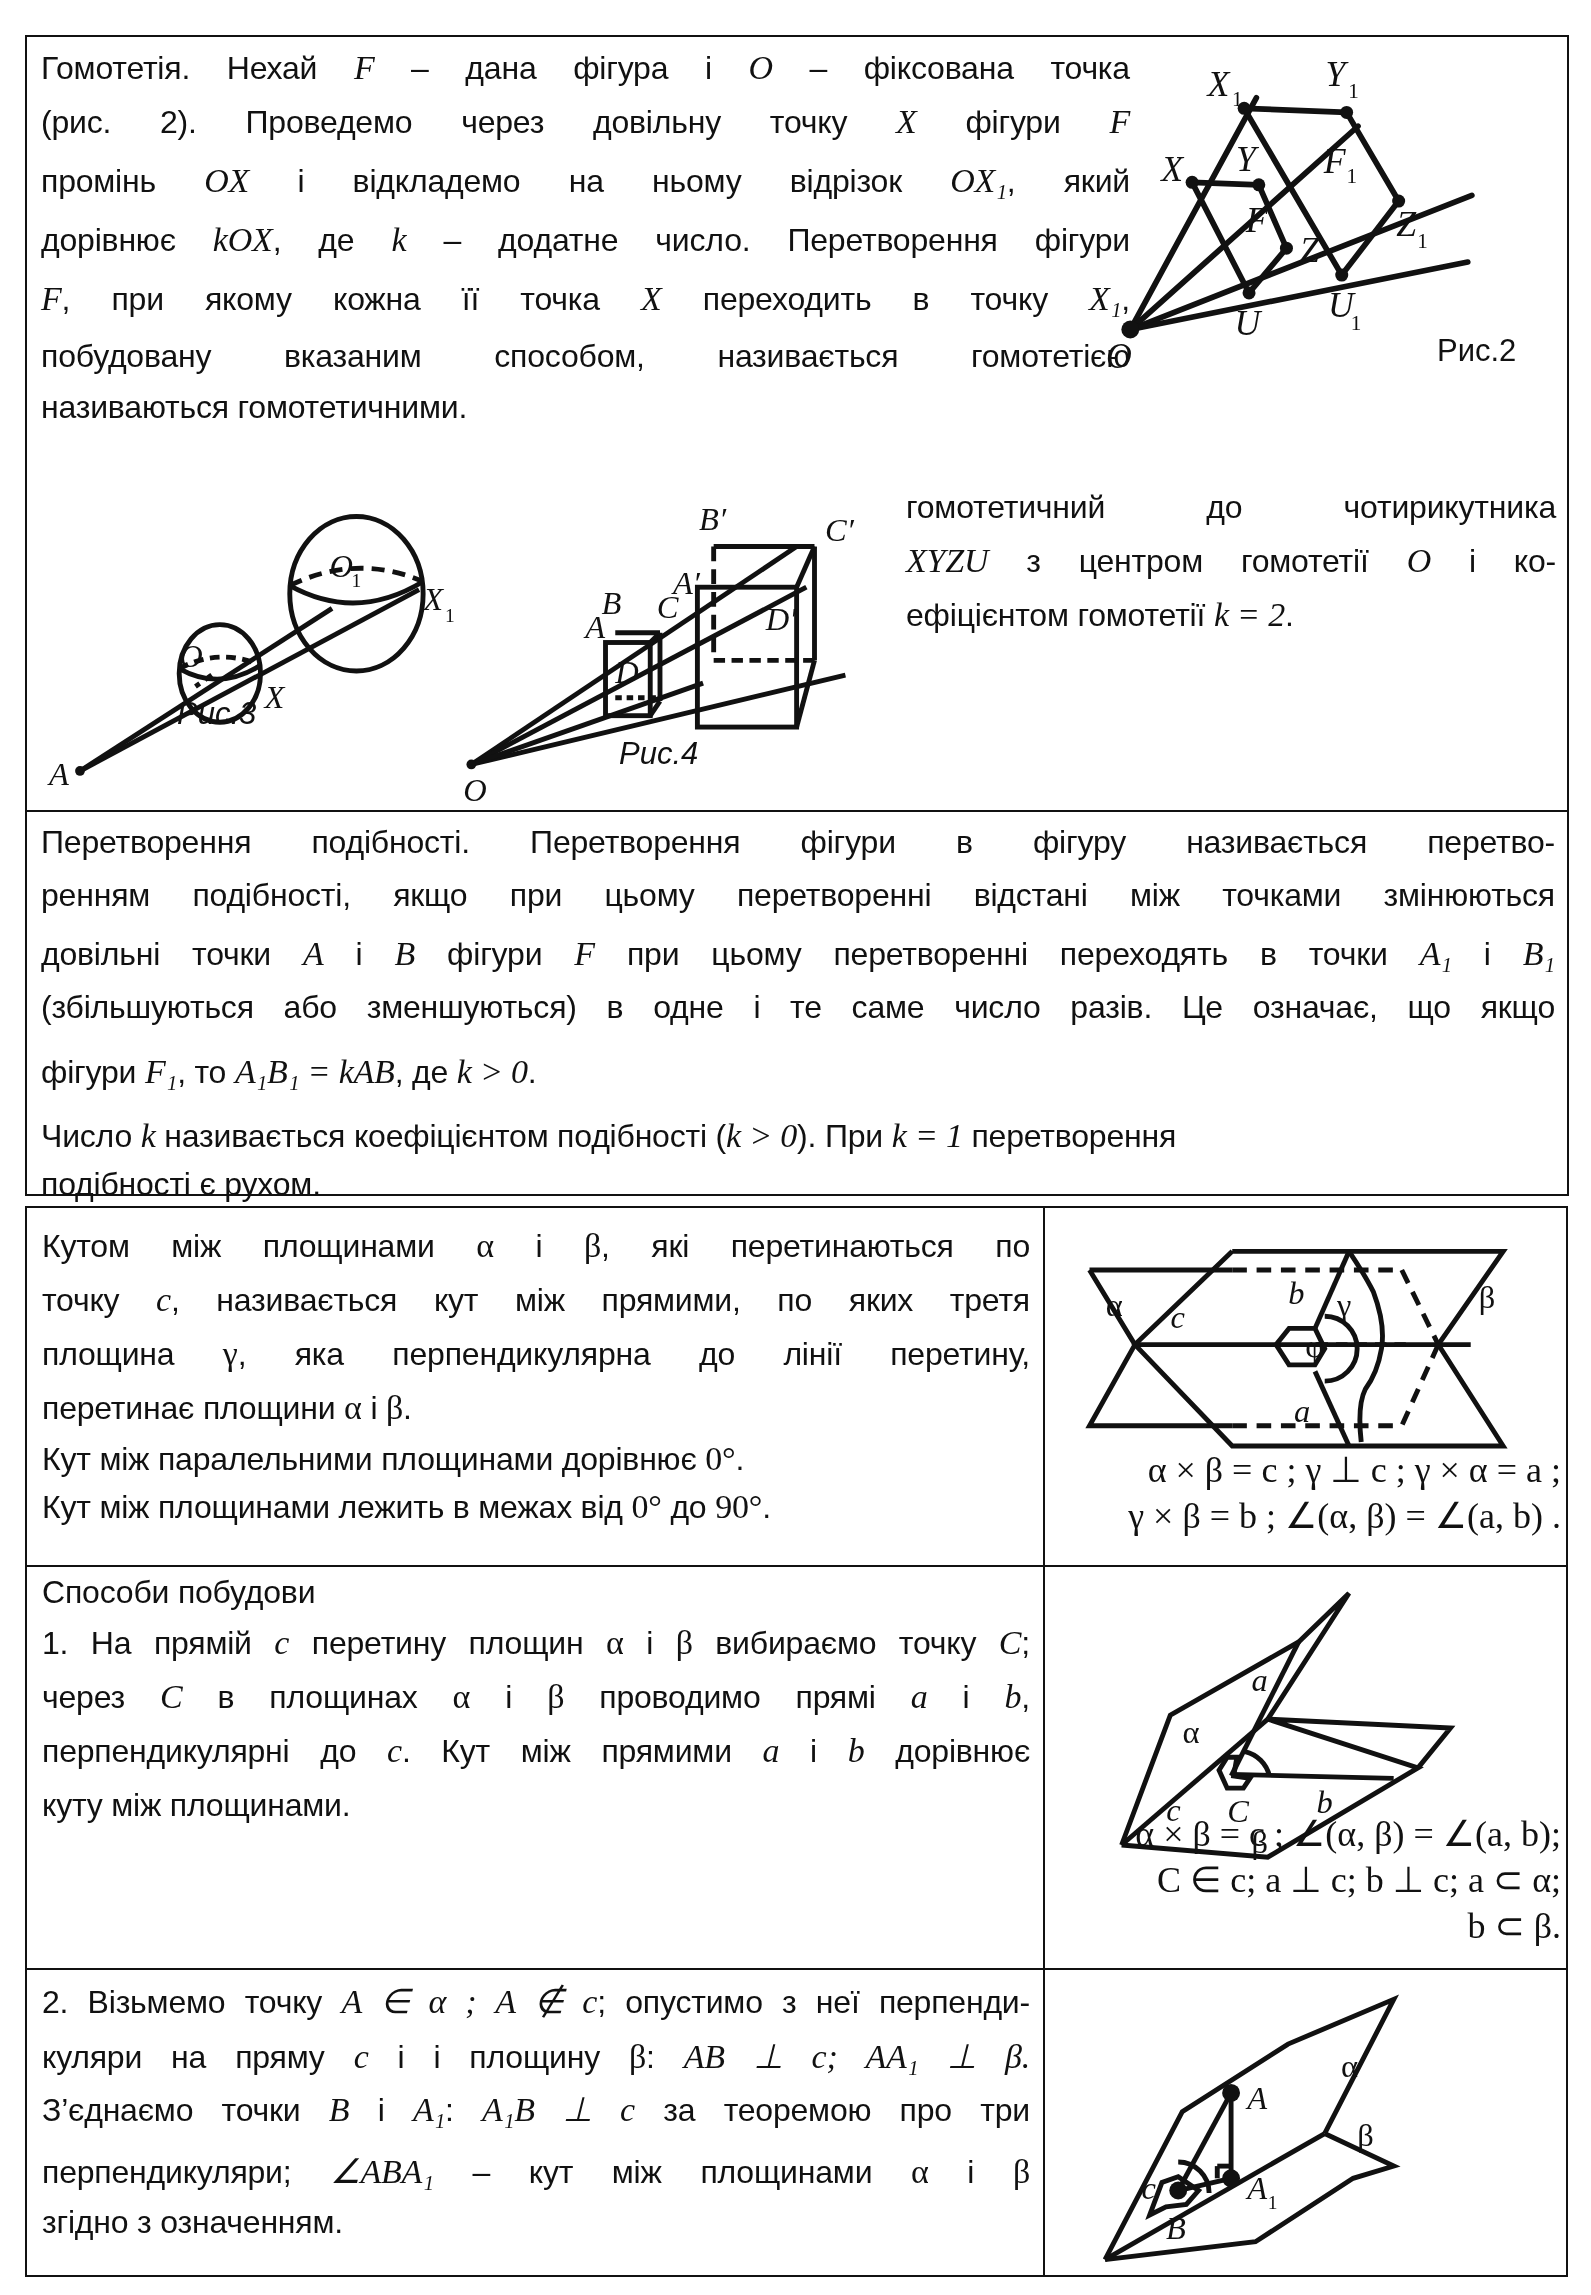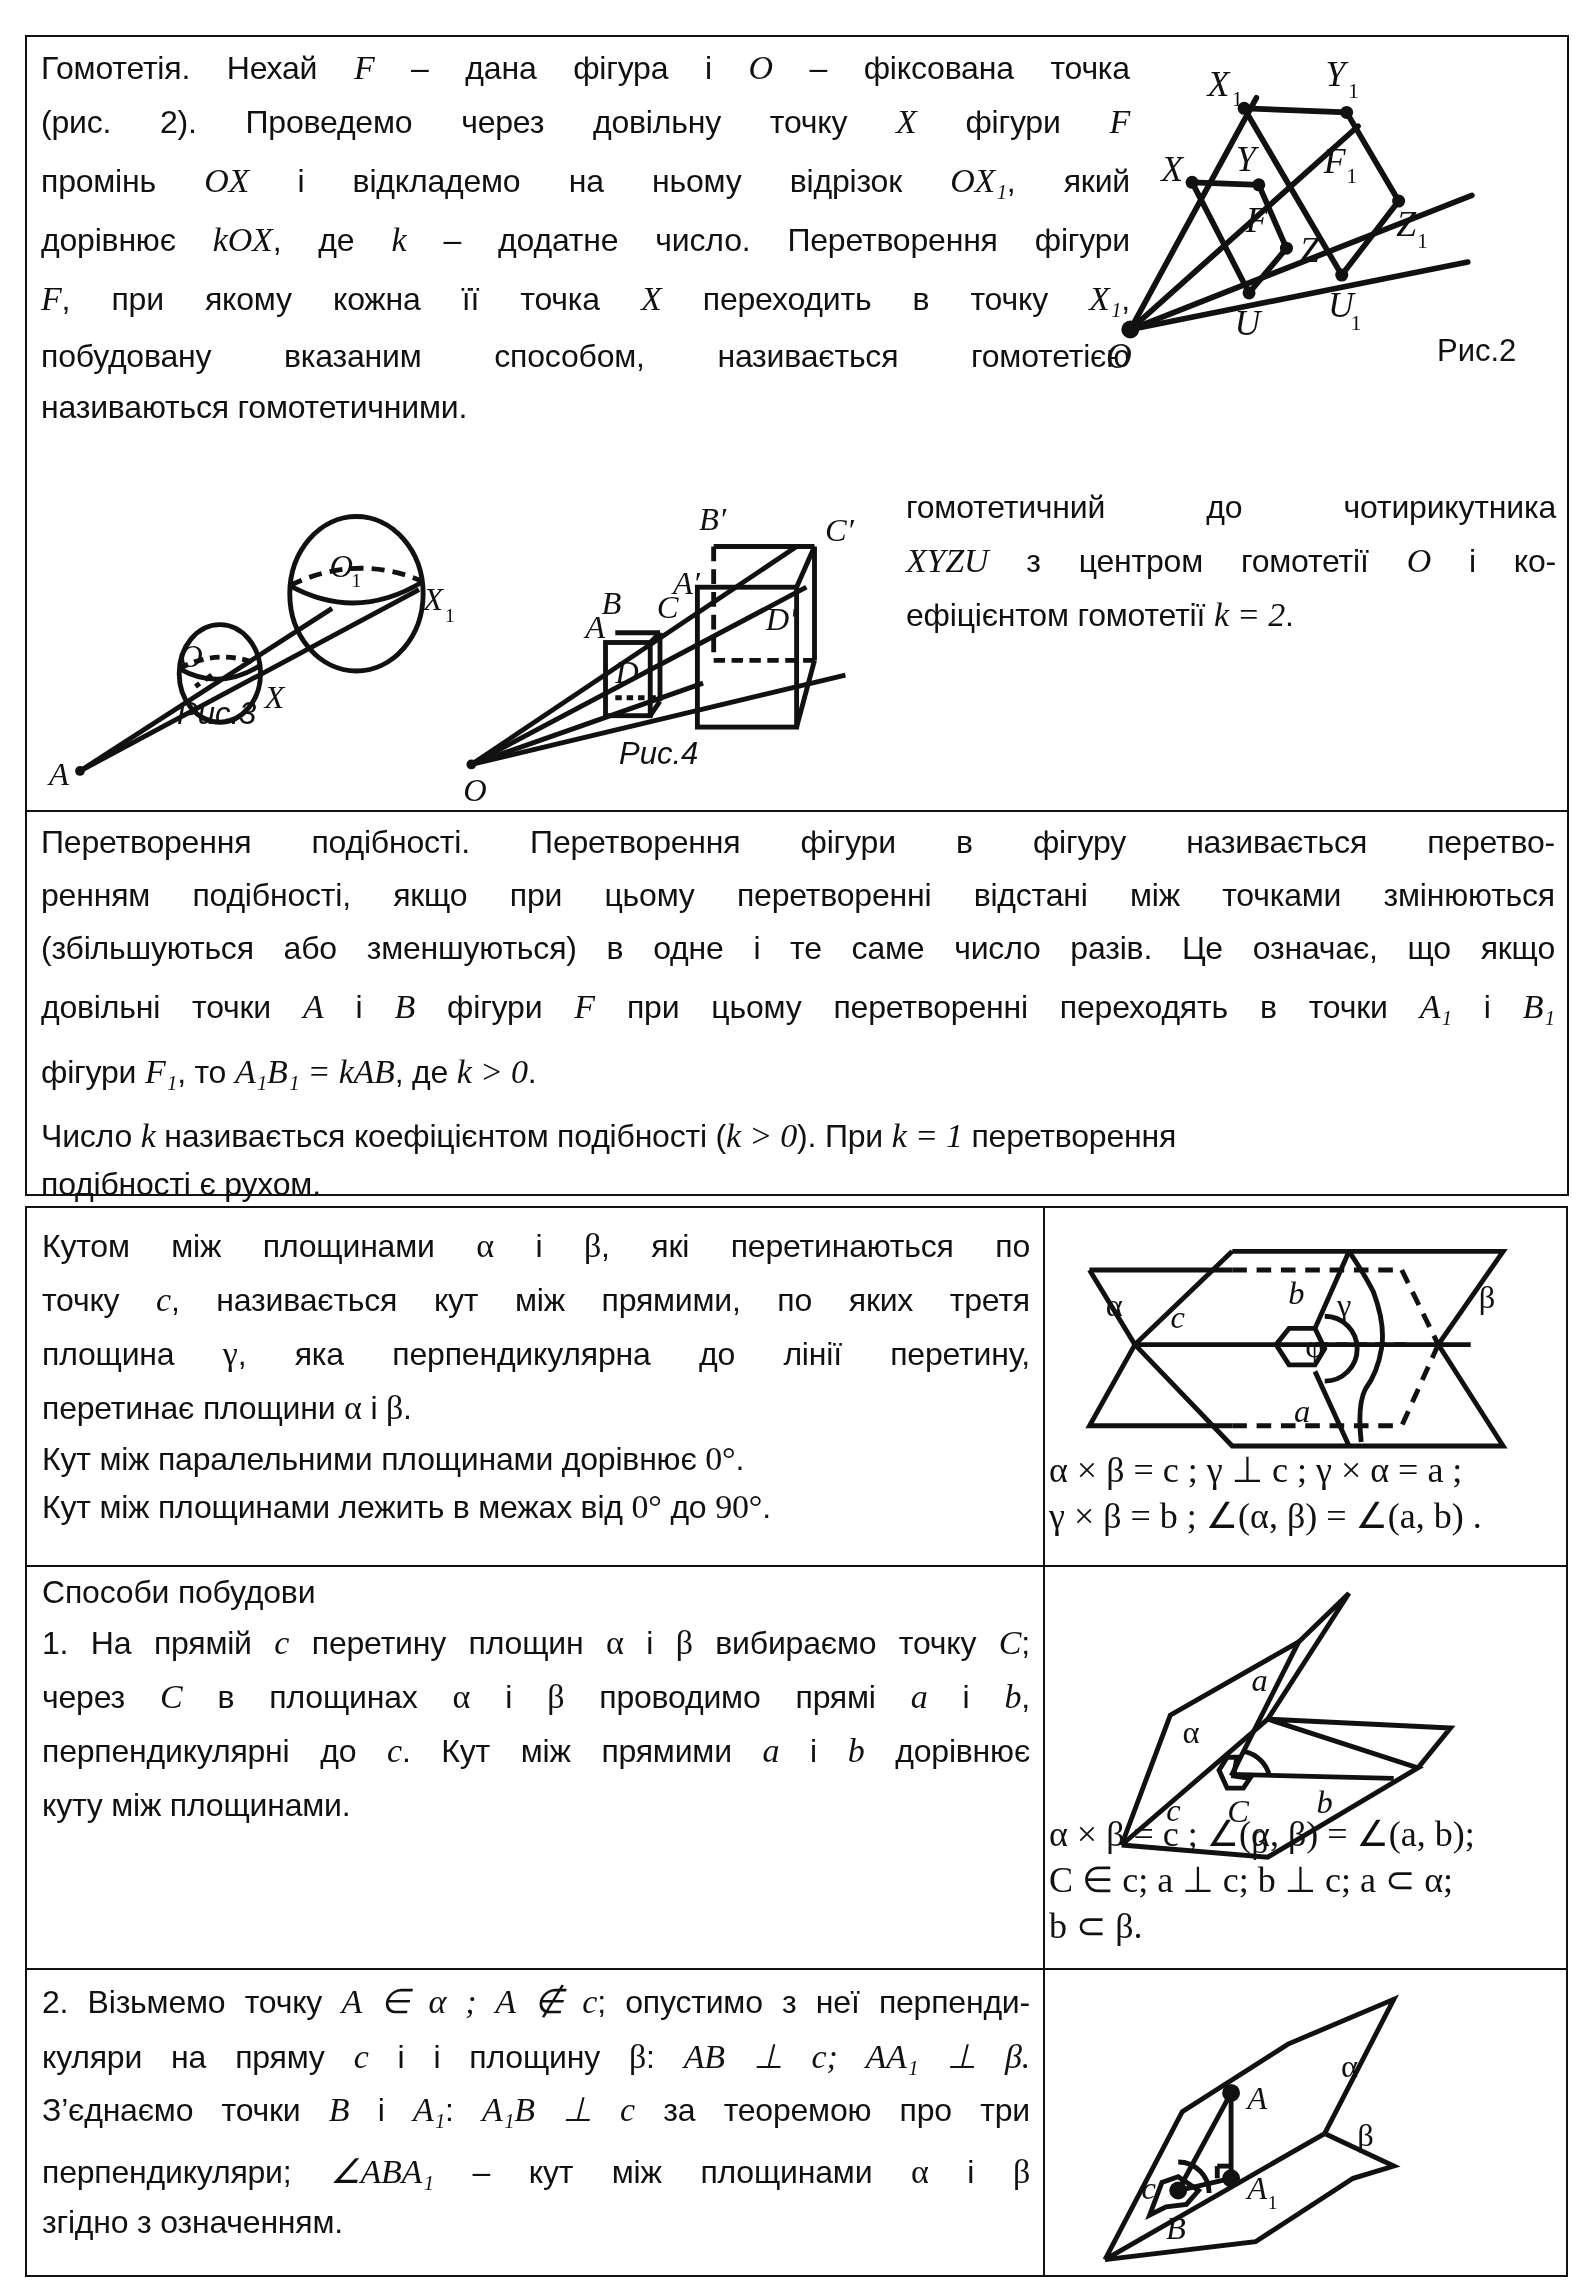"(збільшуються або зменшуються) в одне" p.j { order: before "довільні точки A і B" -> after "довільні точки A і B" }
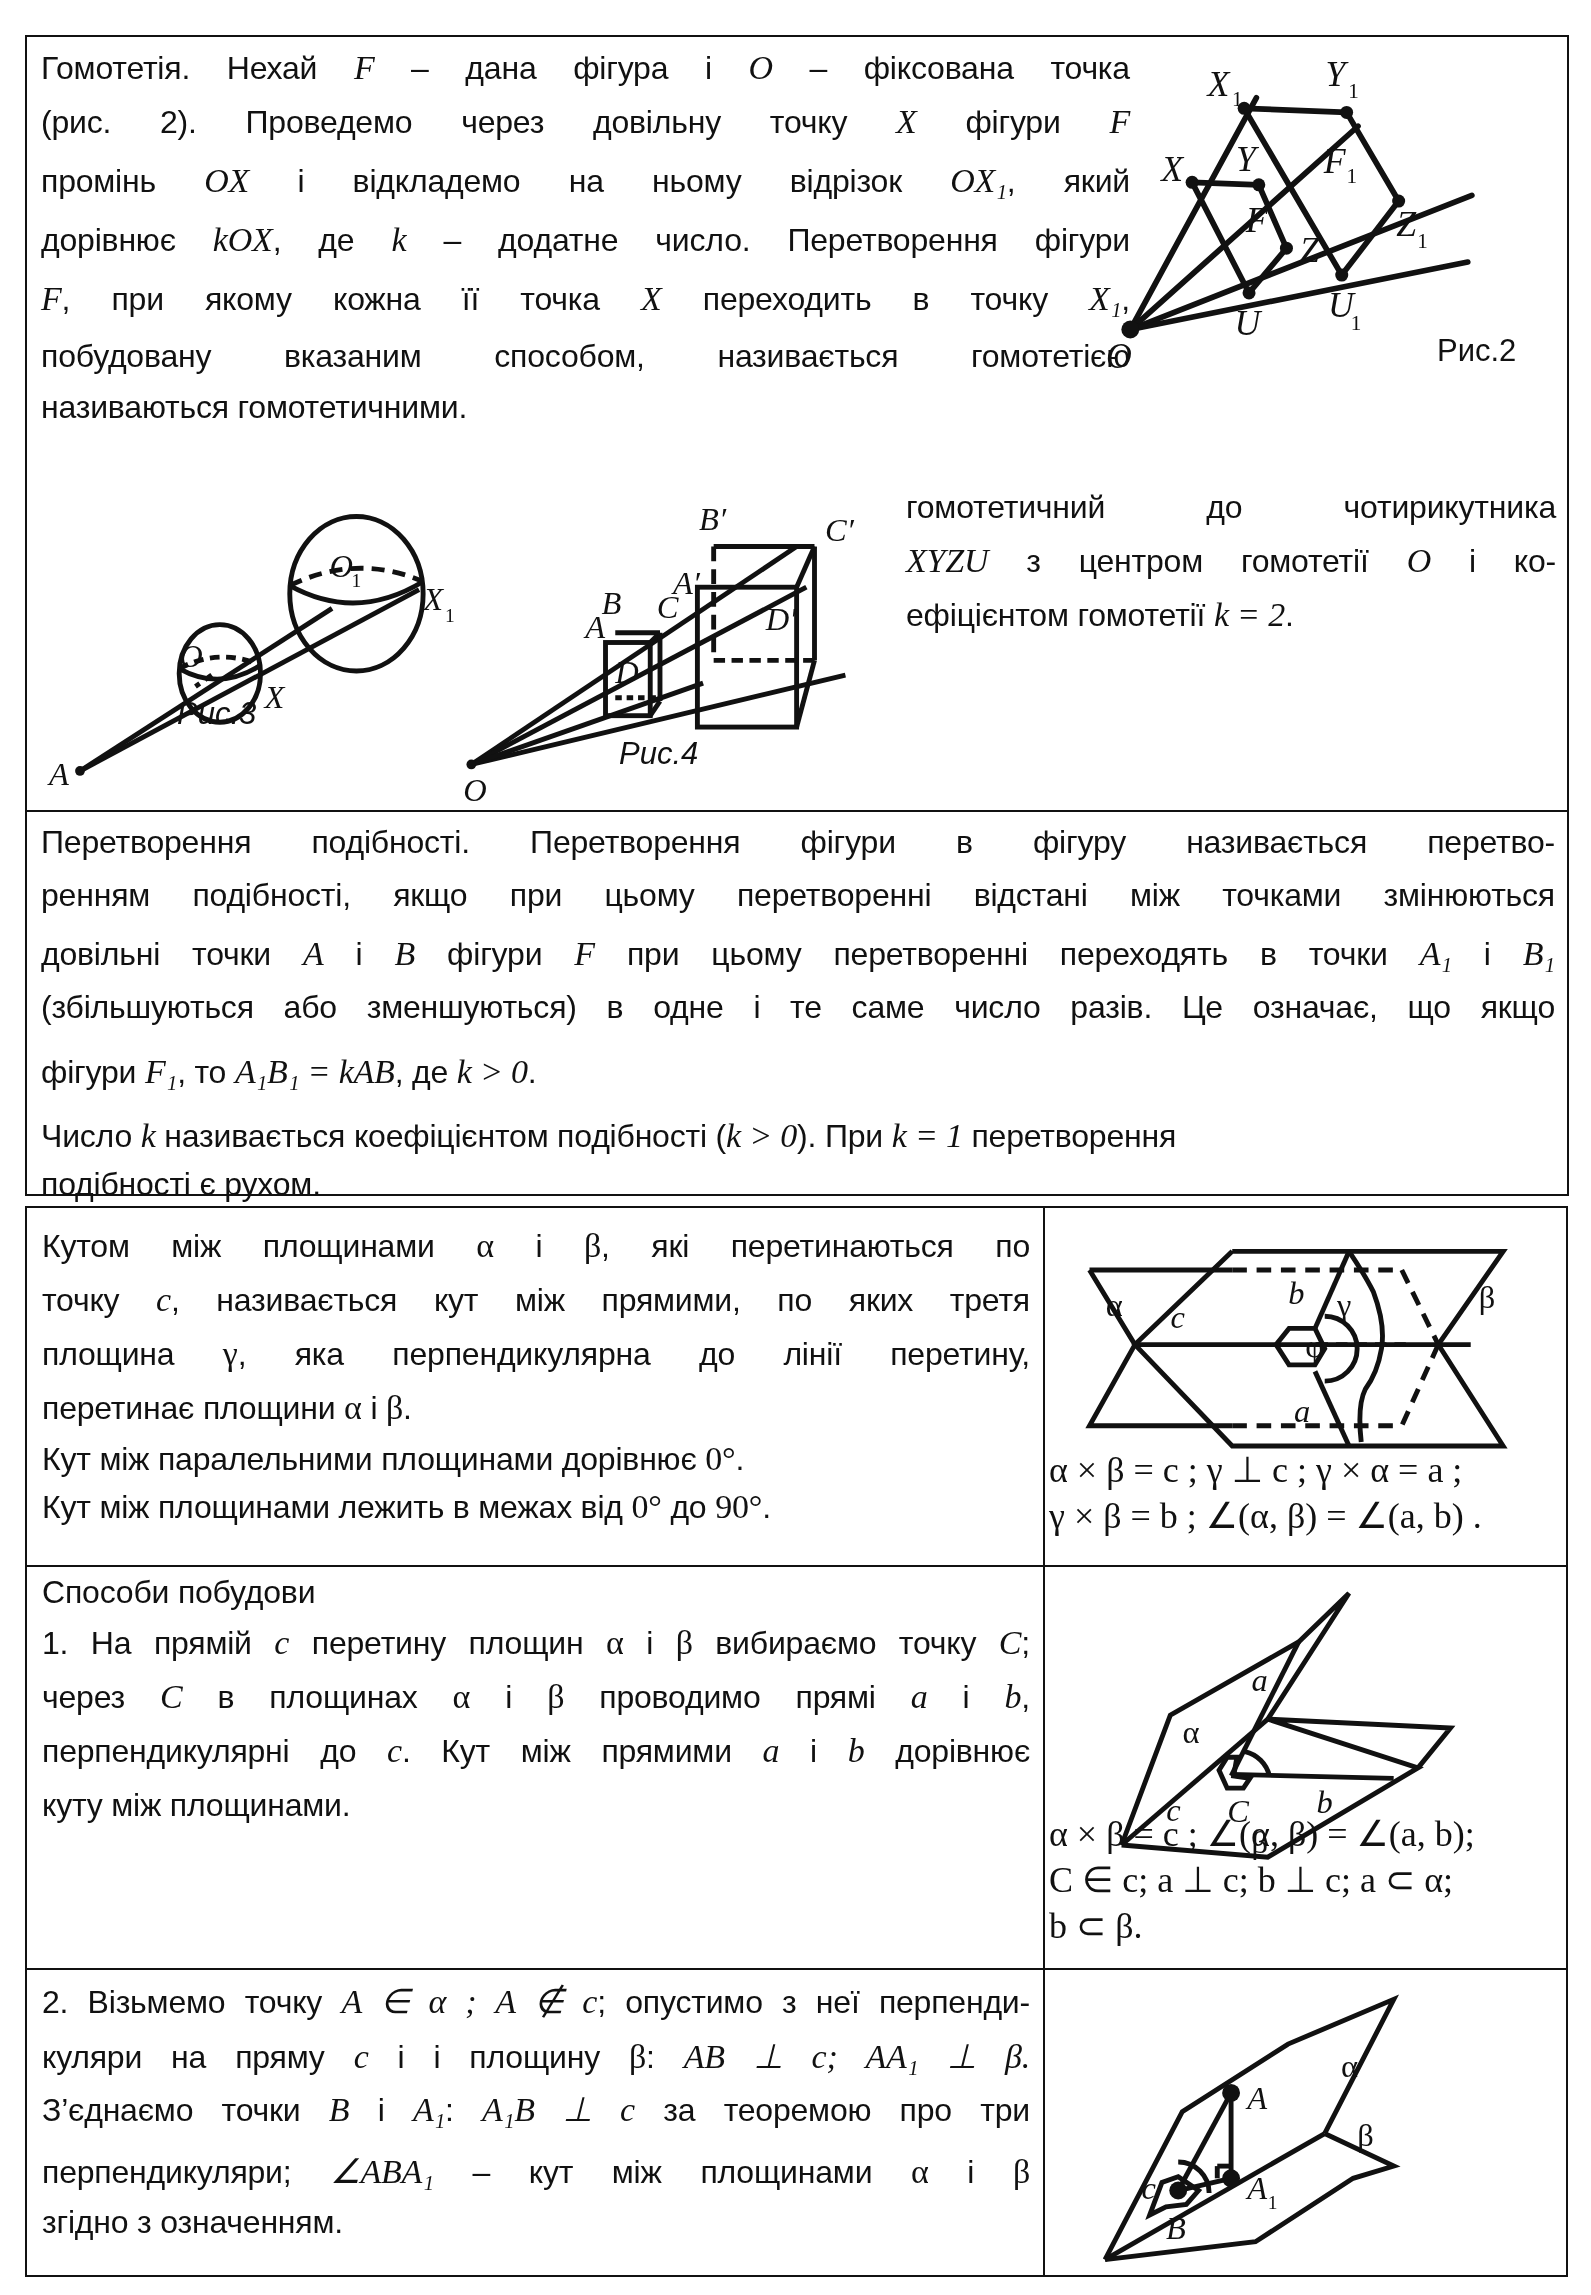"α × β = c" .formula { text-align: left -> right }
